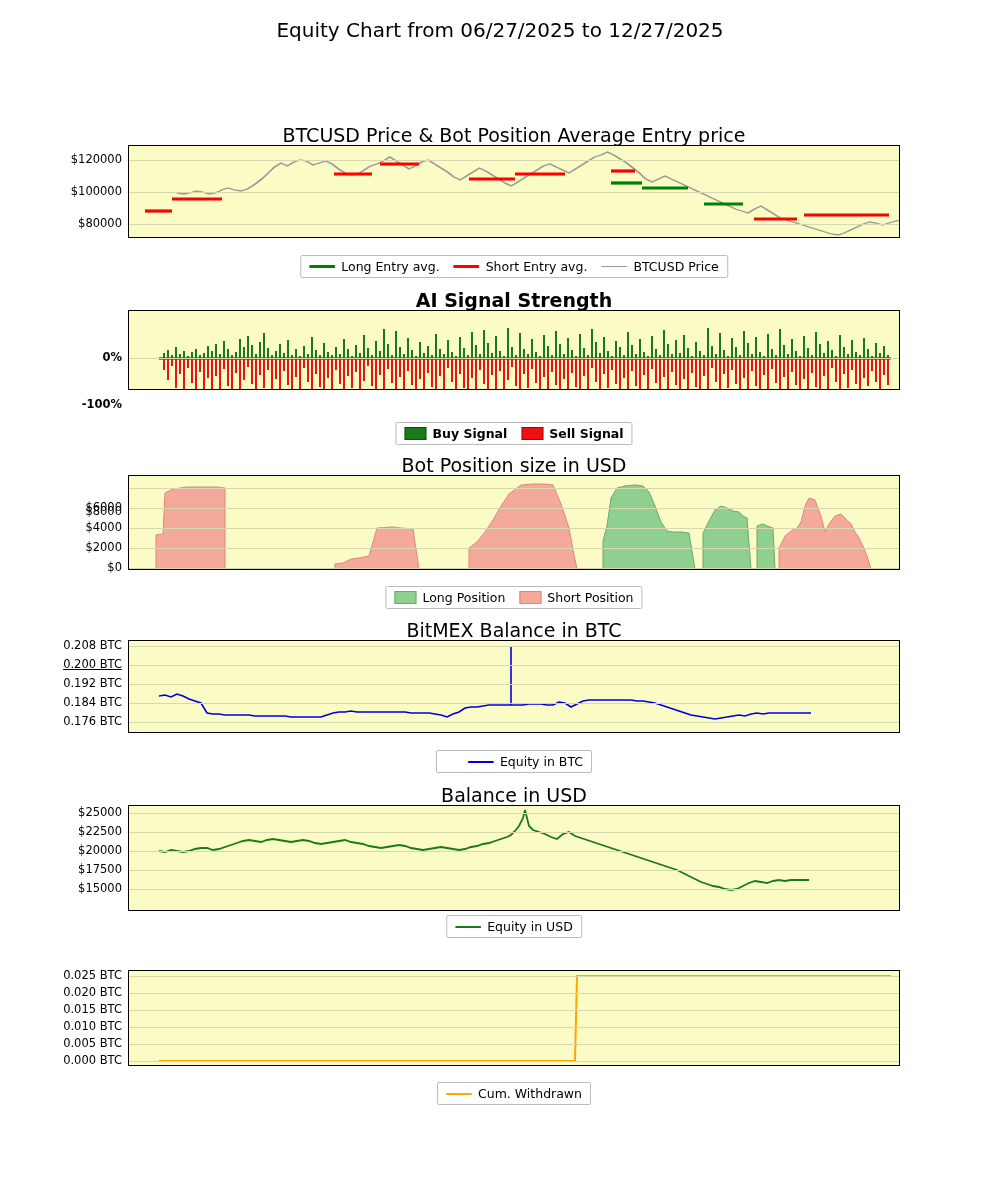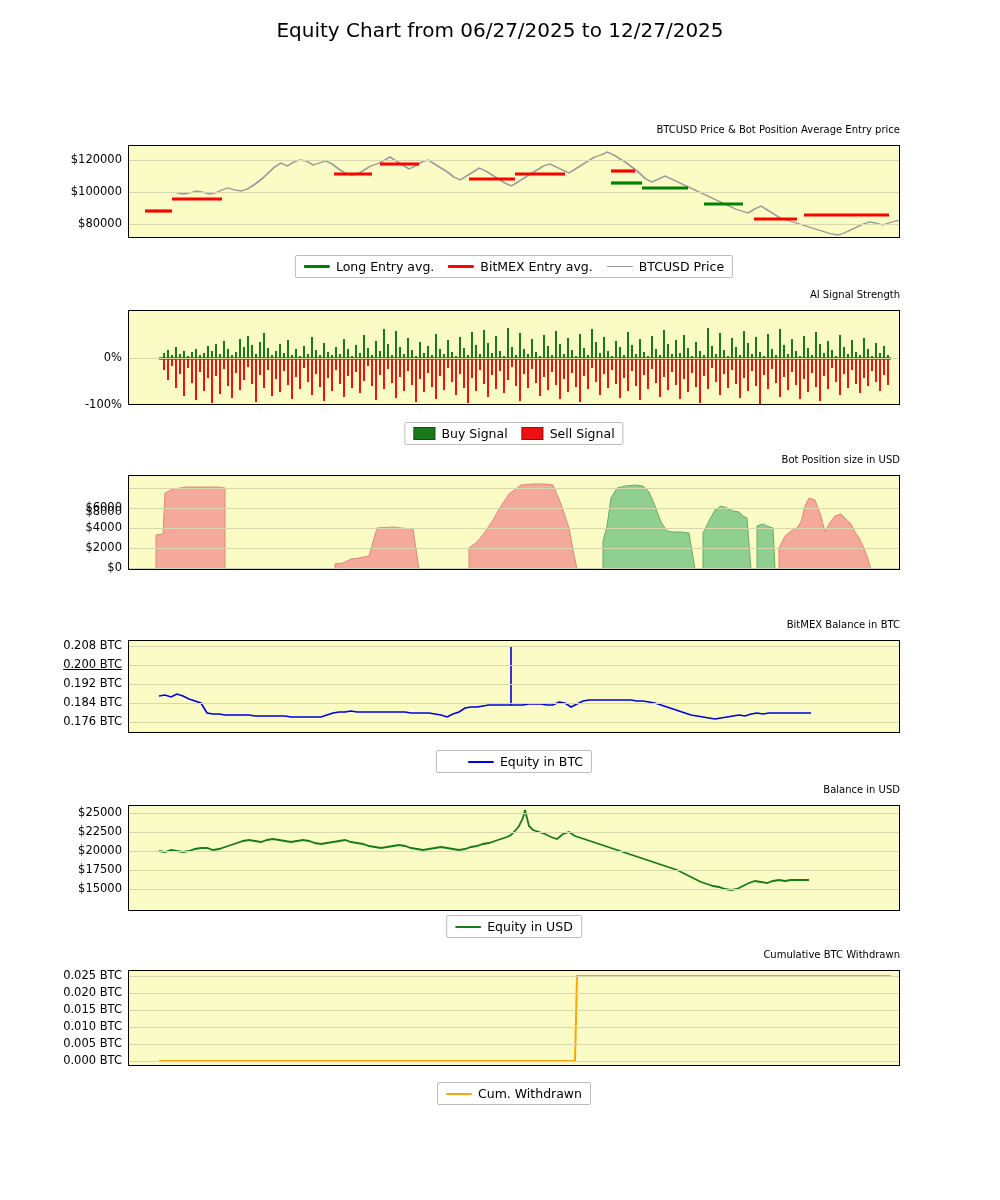"BTCUSD Price & Bot Position" .panel-title { font-size: 10px -> 19px; text-align: right -> center }
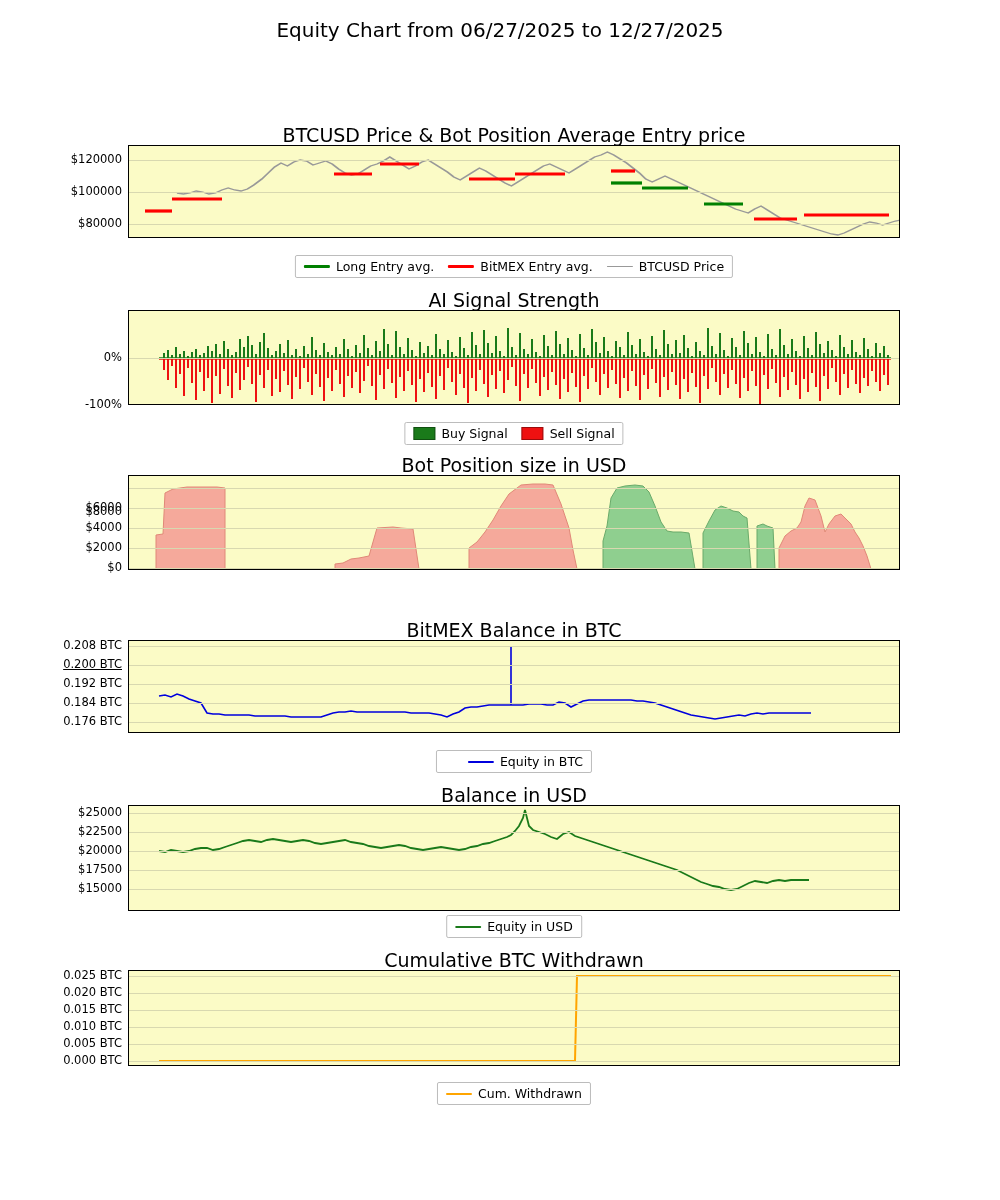"BitMEX Entry avg." span { text: BitMEX -> Short }
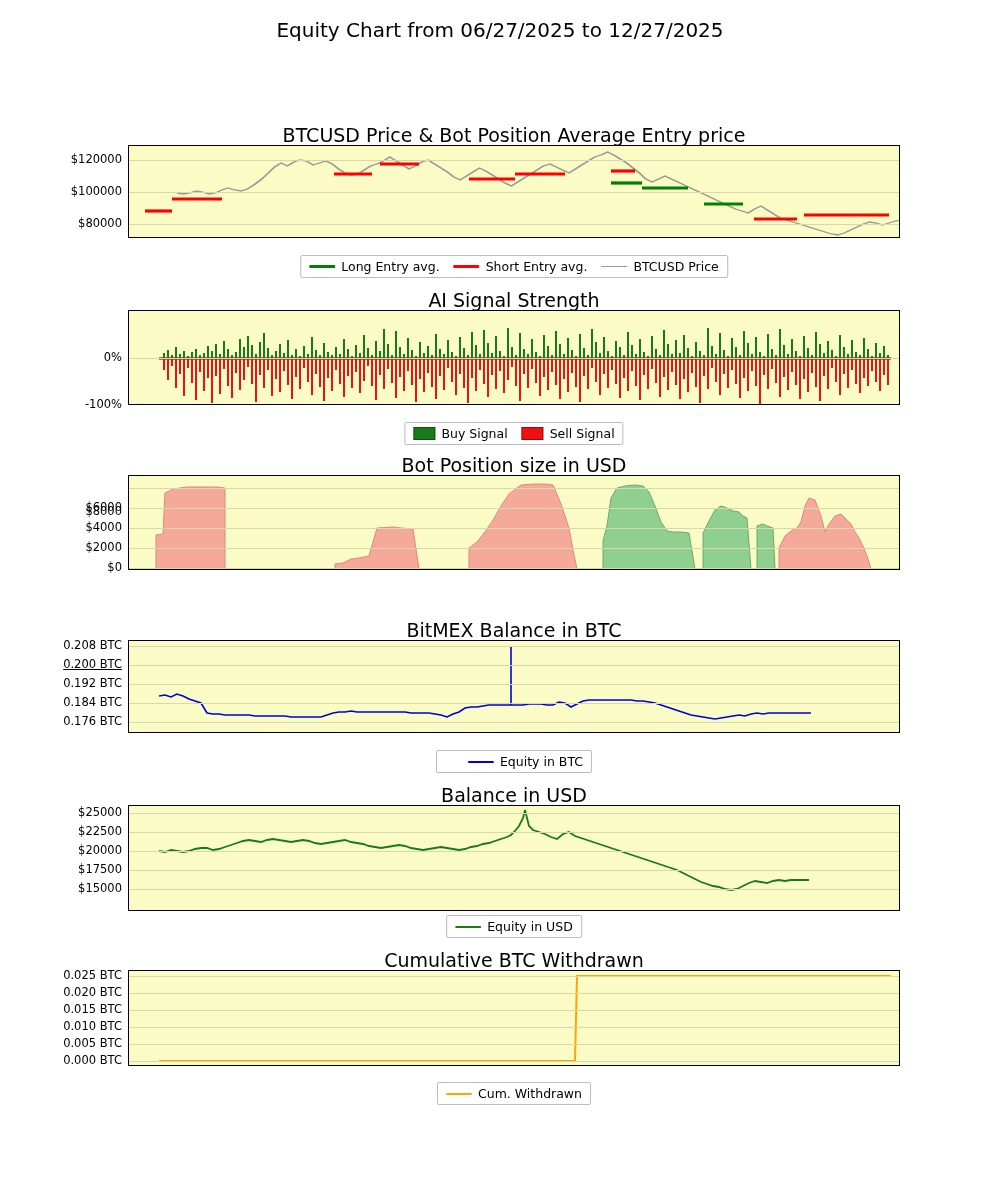"AI Signal Strength" div.panel { font-weight: none -> bold; height: 95px -> 80px }
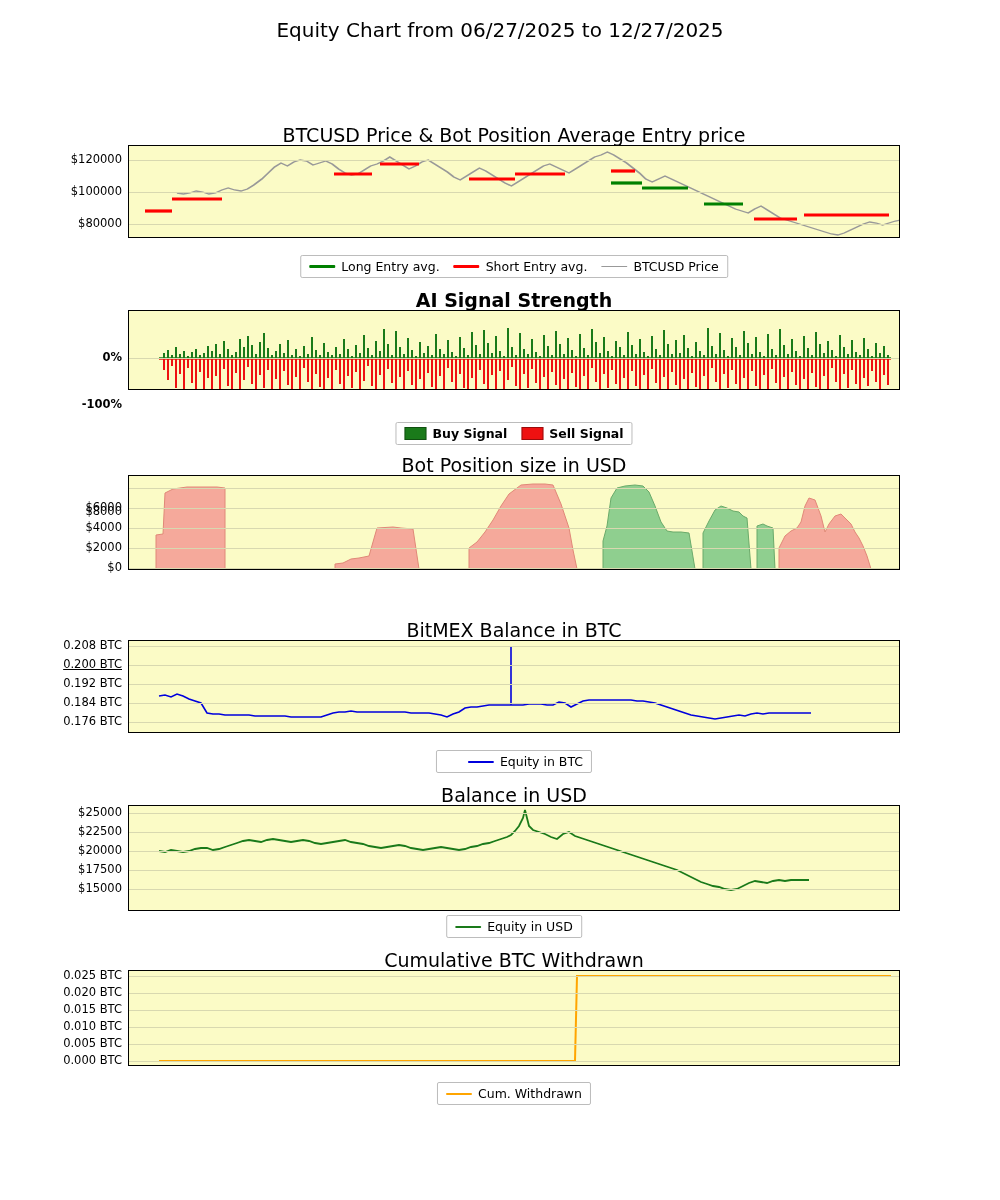"Long Position" div.legend { html: none -> <div> <span> <span></span> <span>Long Position</span> </span> <span> <span></span> <span>Short Position</span> </span> </div> }
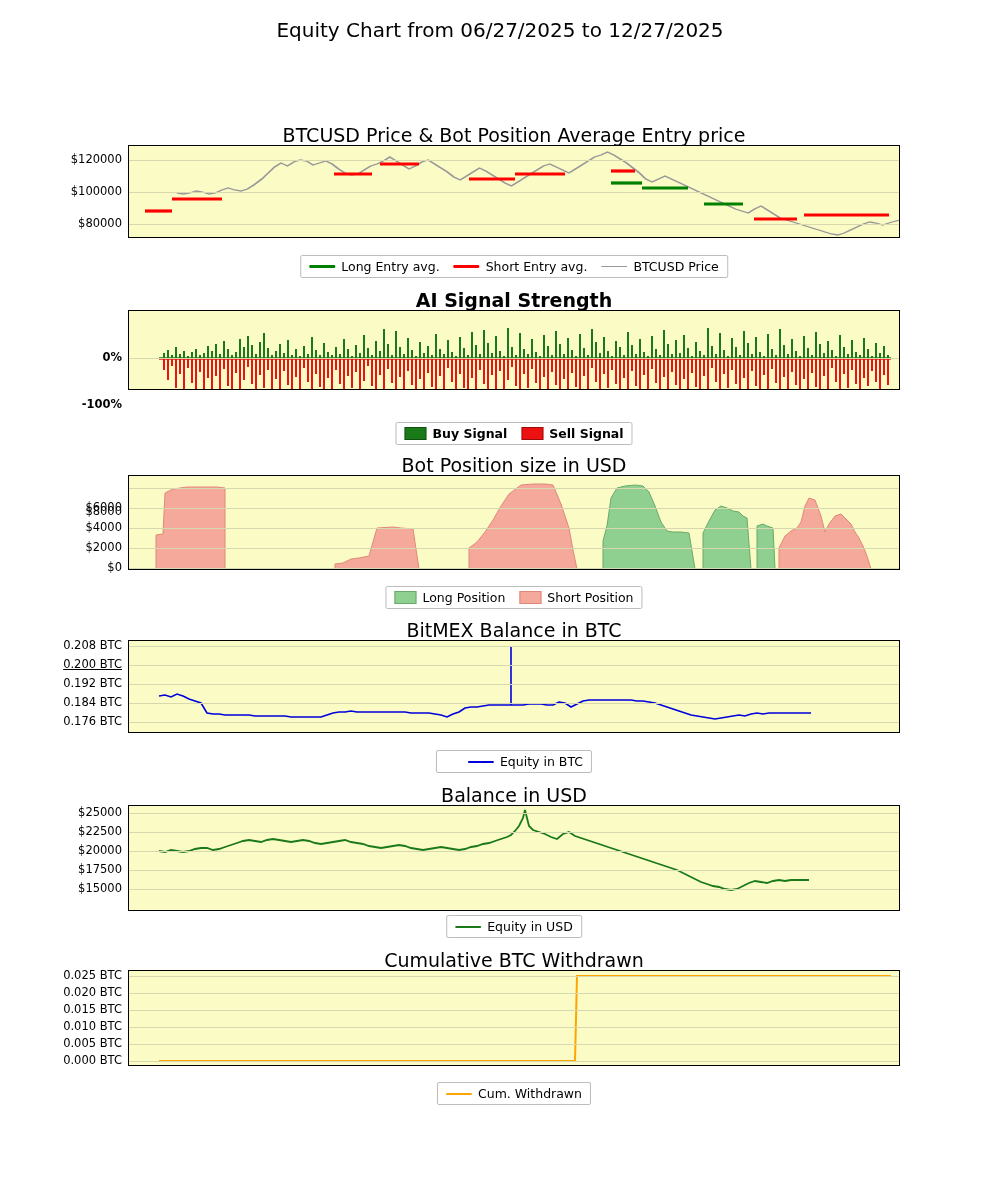"Cumulative BTC Withdrawn" div.panel-title { html: <div>Cumulative BTC Withdrawn</div> -> none }
